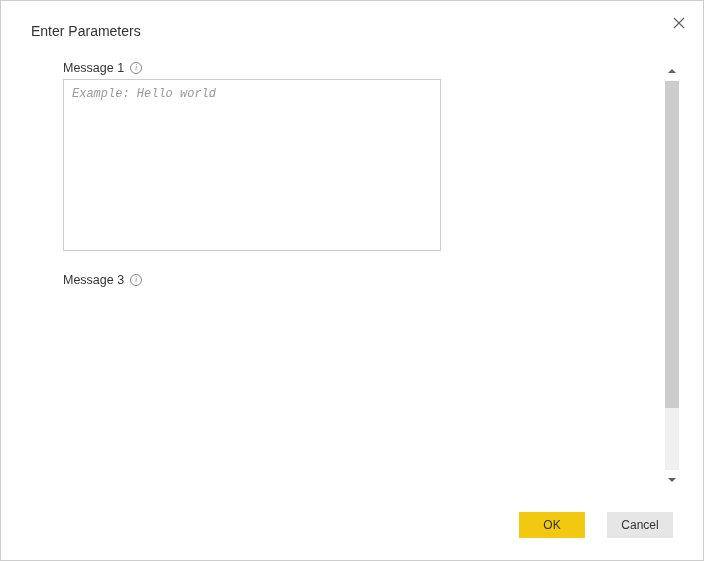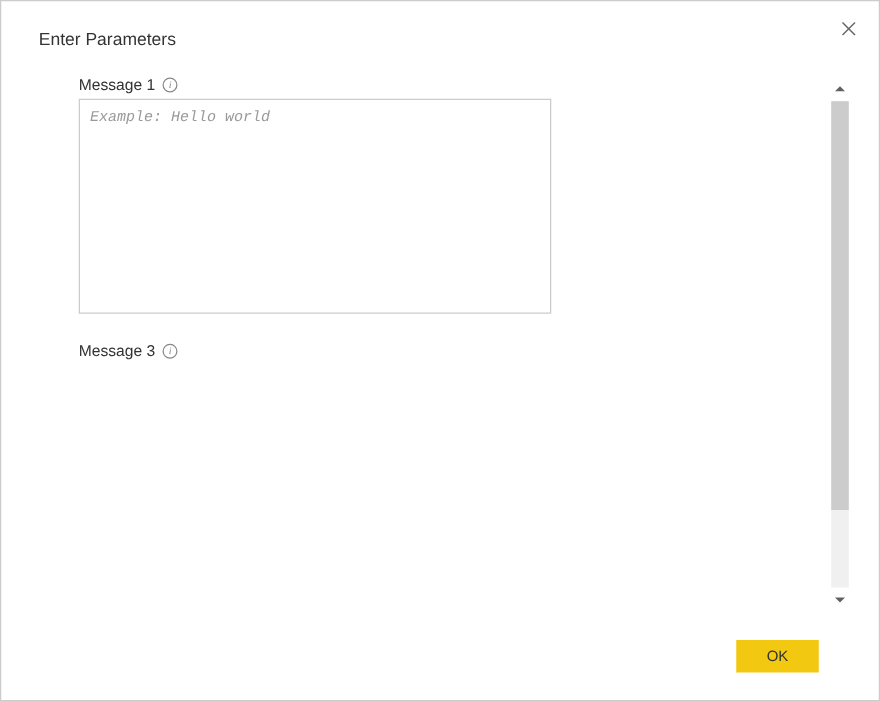"OK" .button-row { right: 48px -> 30px }
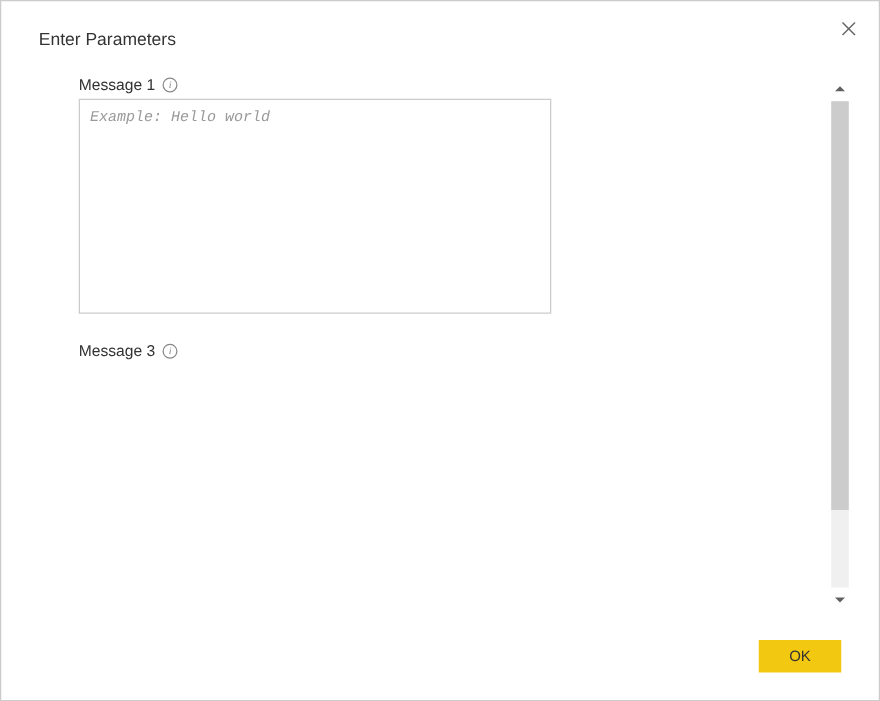"Cancel" button.btn { html: none -> <button>Cancel</button> }
